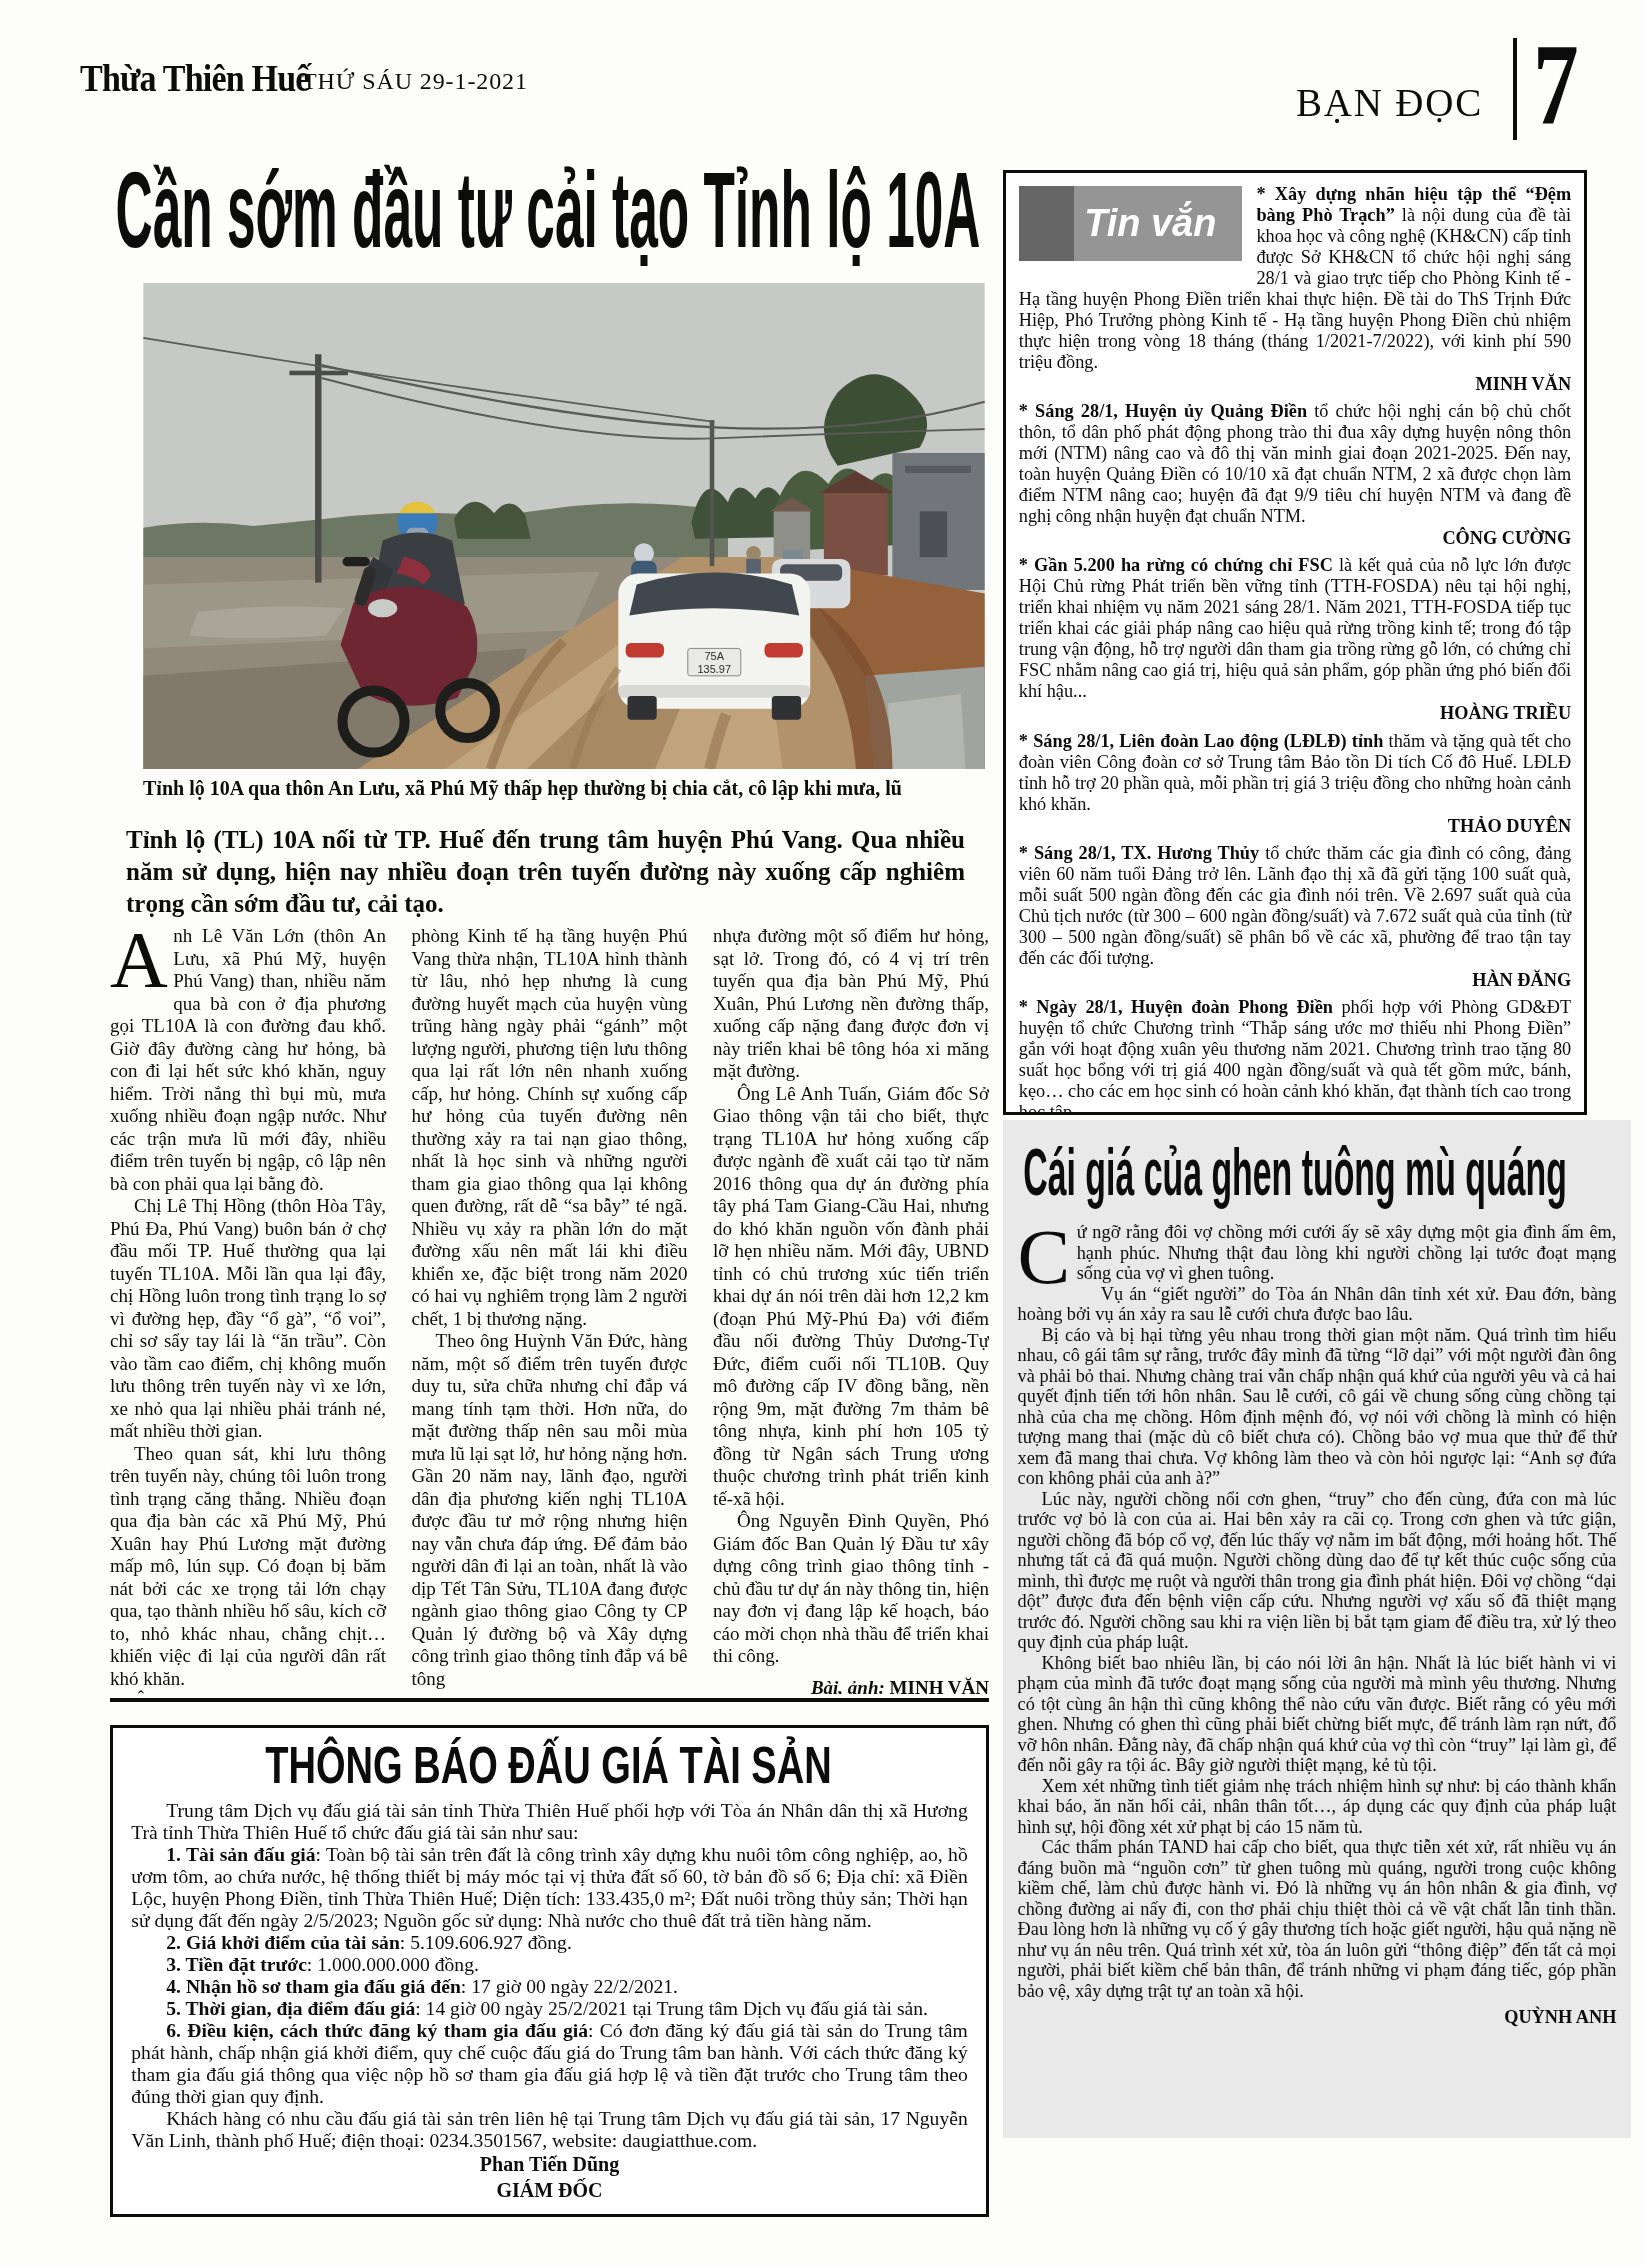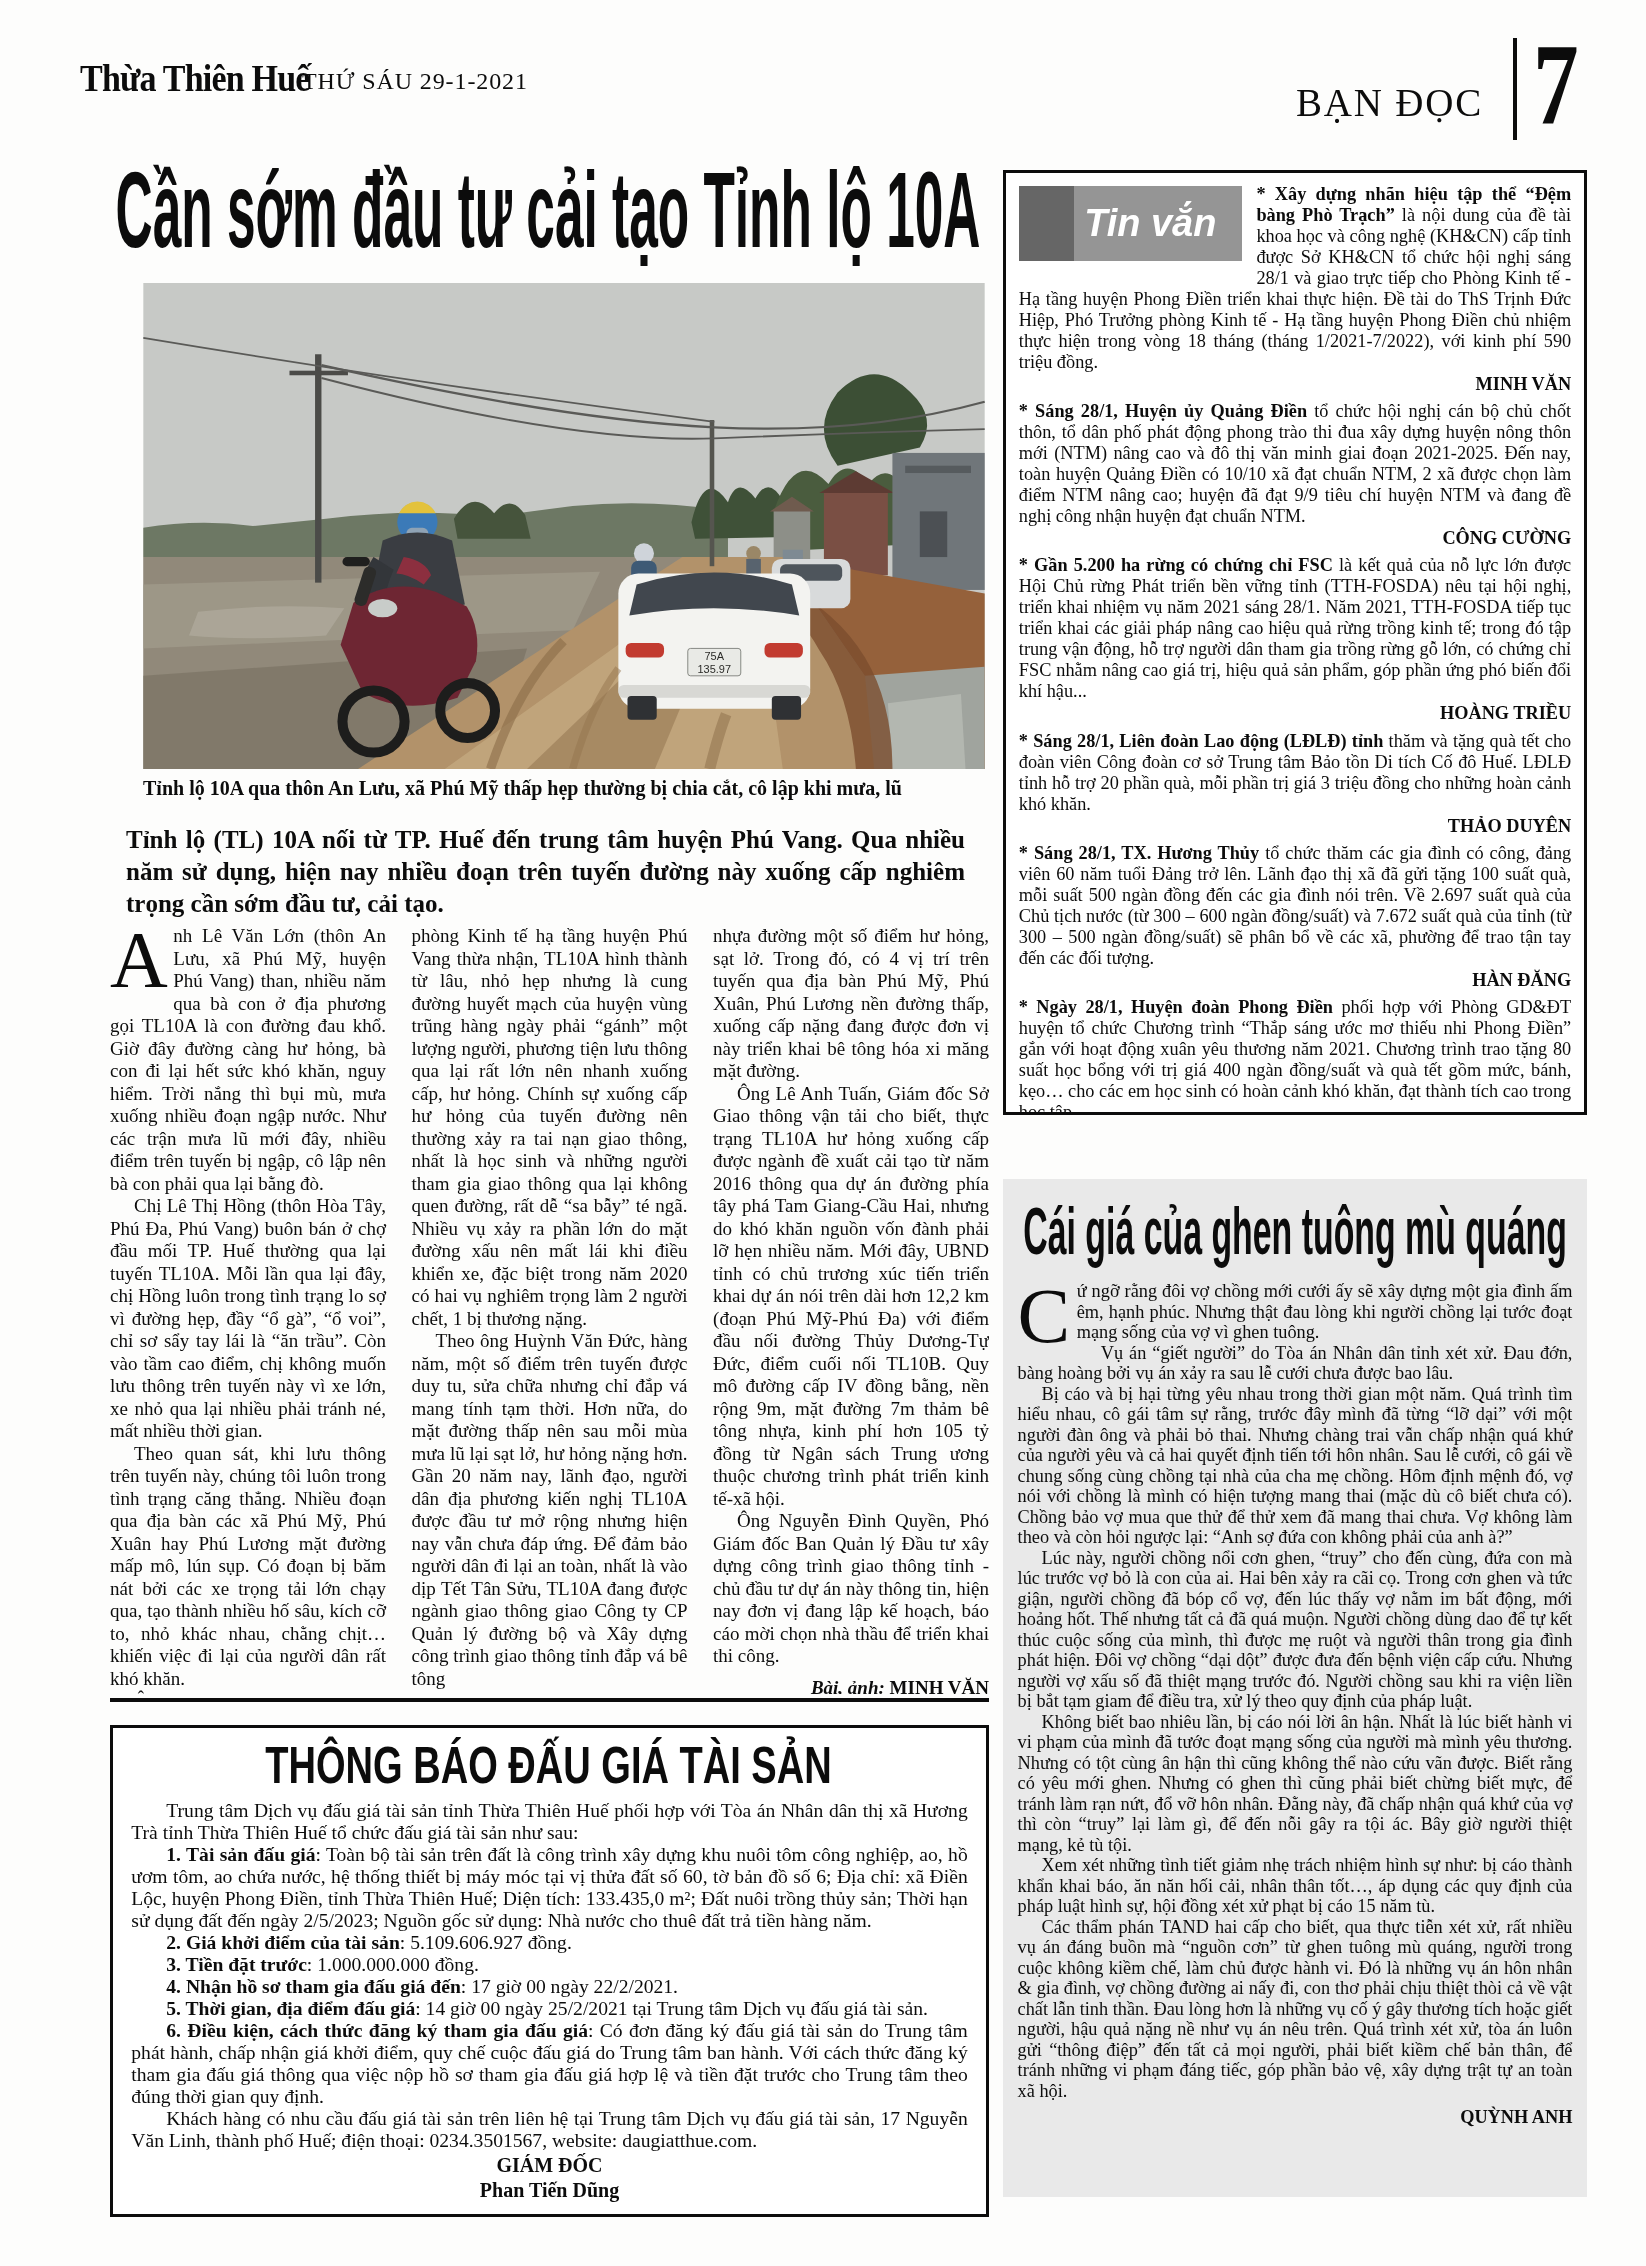"Cái giá của ghen tuông" div.abs { top: 1179px -> 1120px; width: 584px -> 628px }
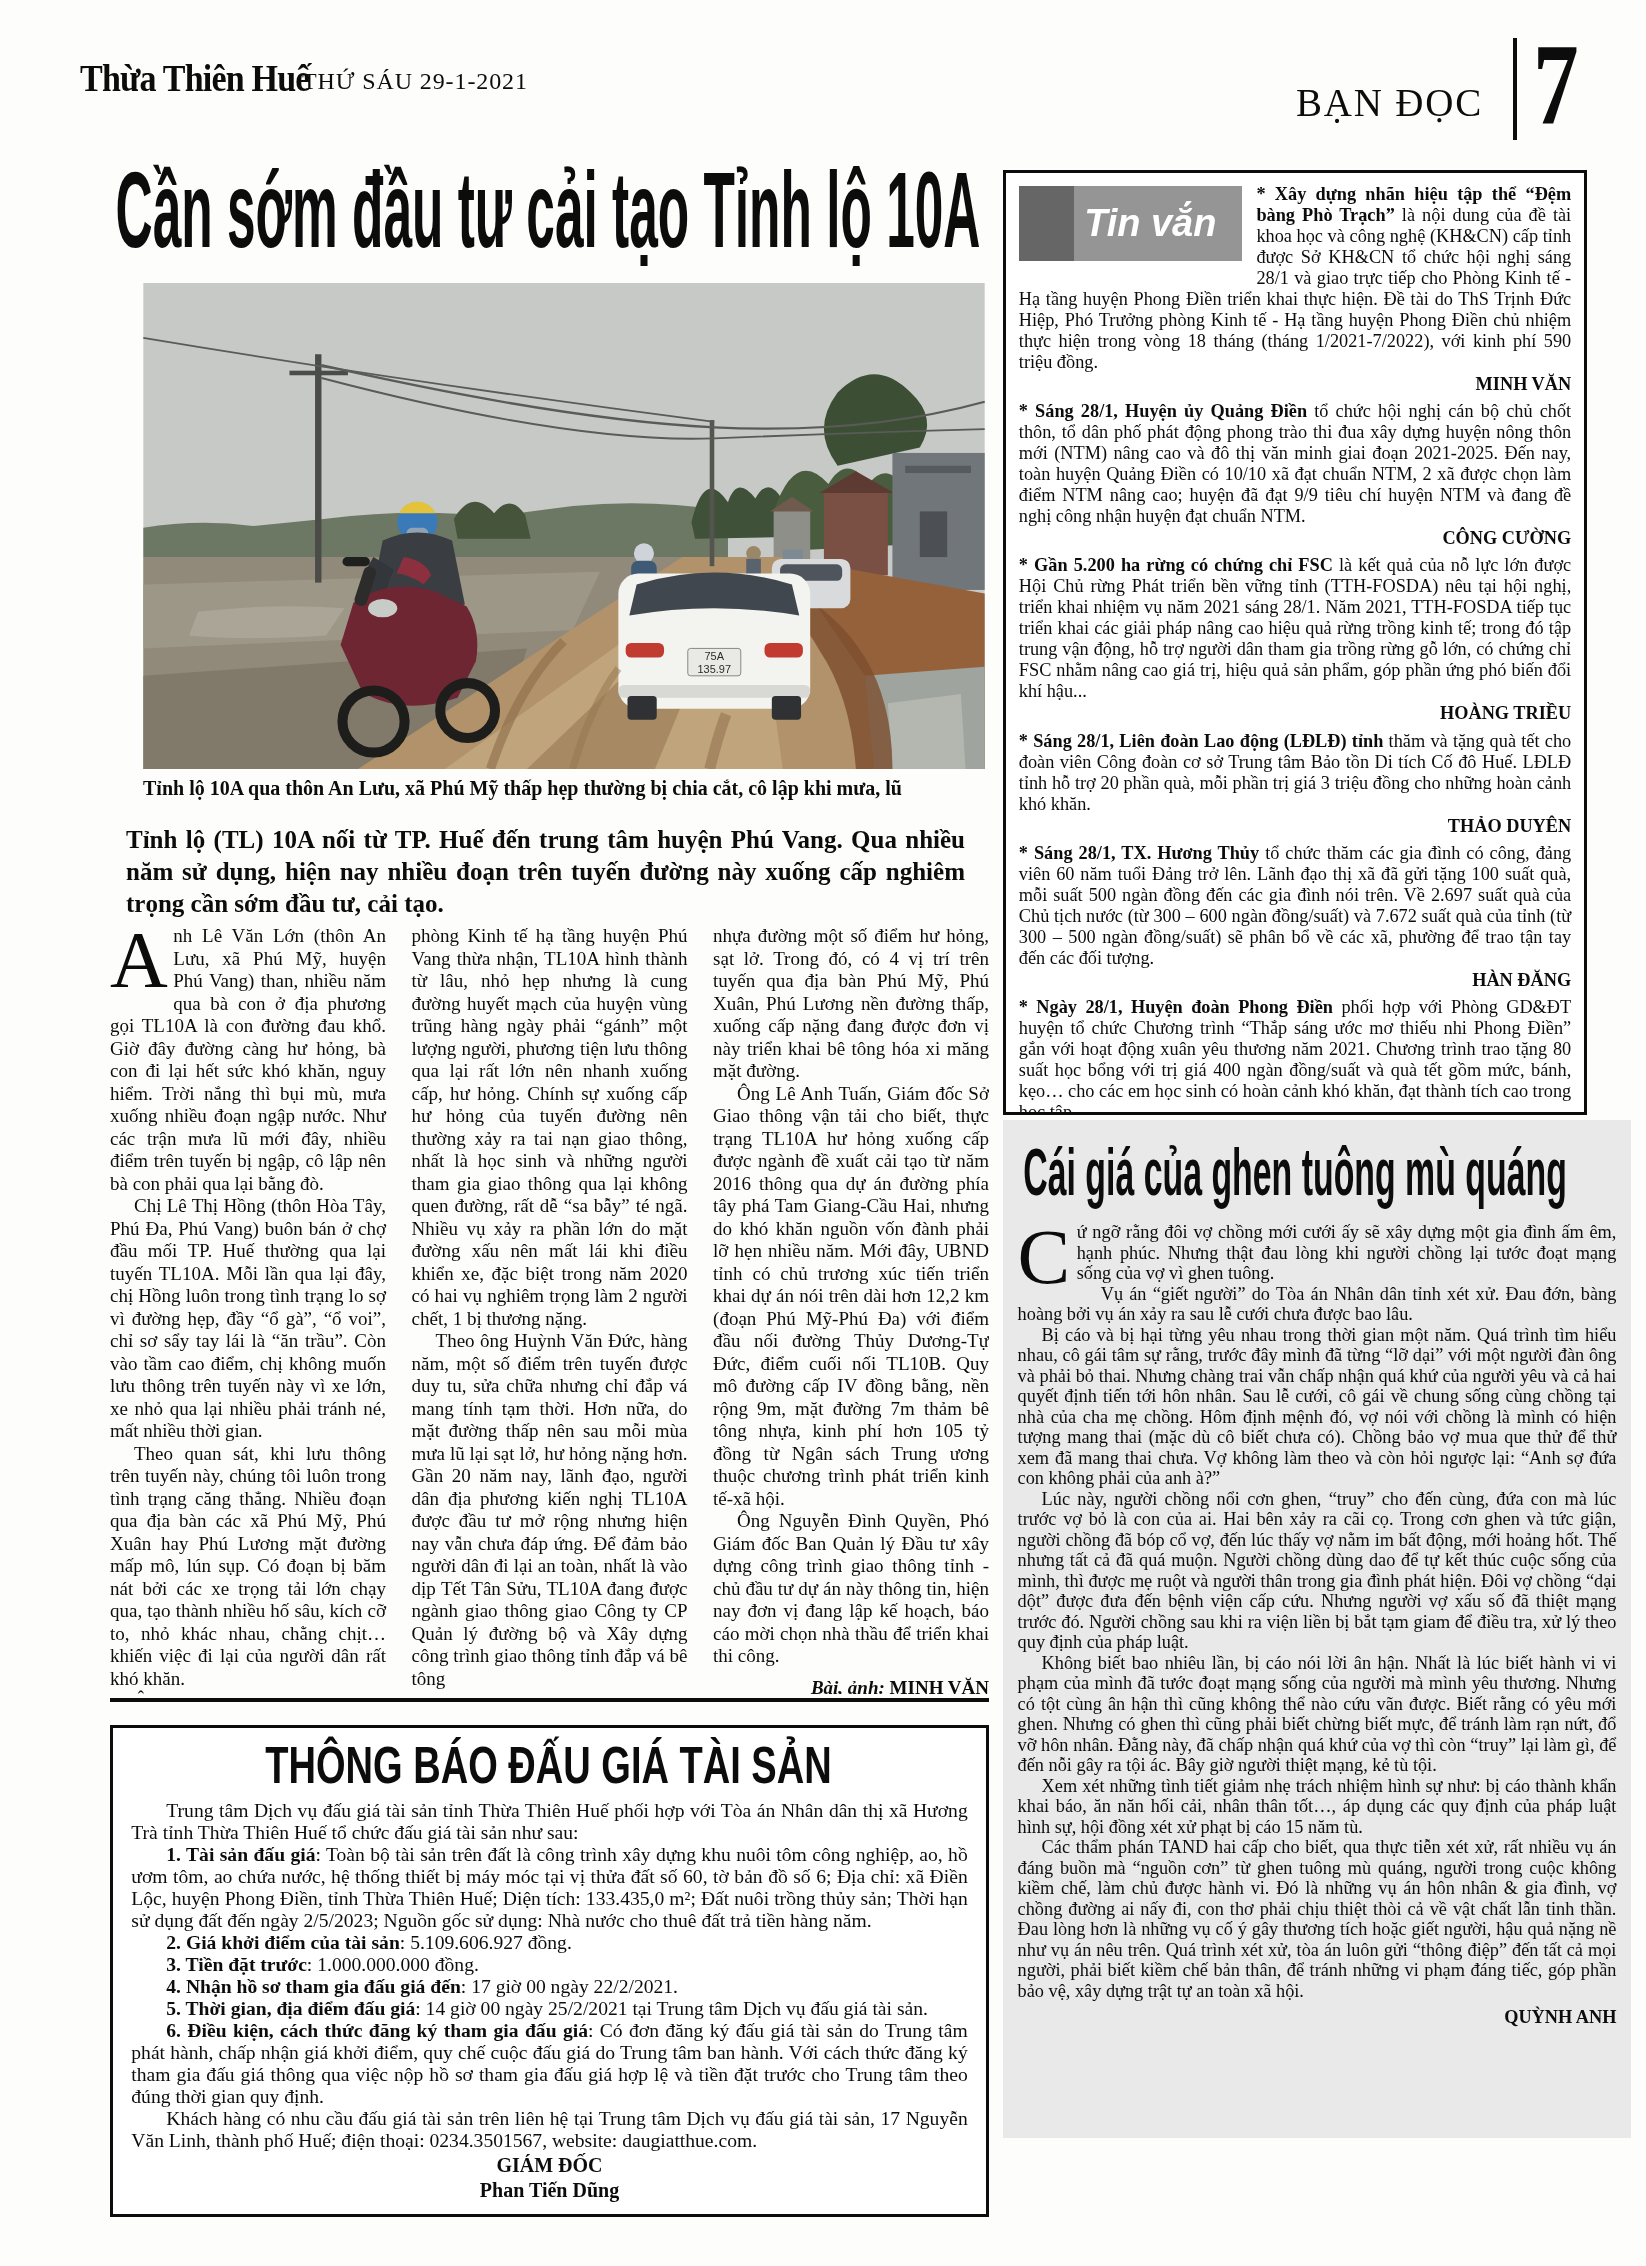"GIÁM ĐỐC" div.asig { order: before "Phan Tiến Dũng" -> after "Phan Tiến Dũng" }
